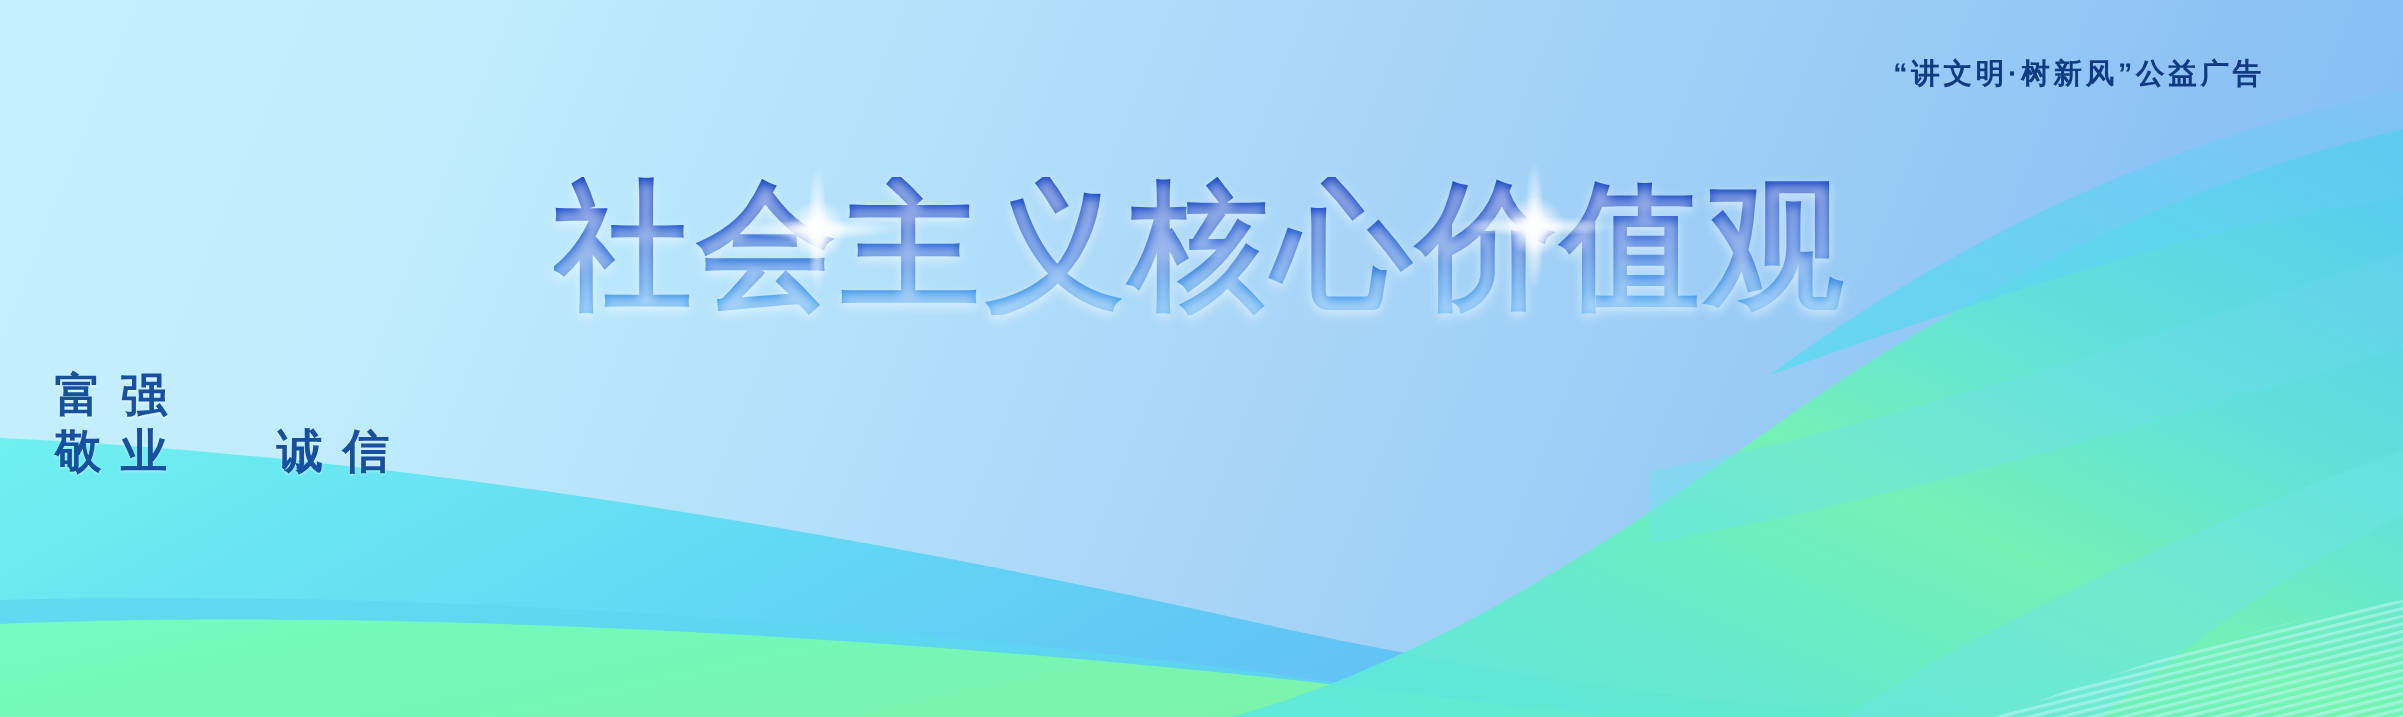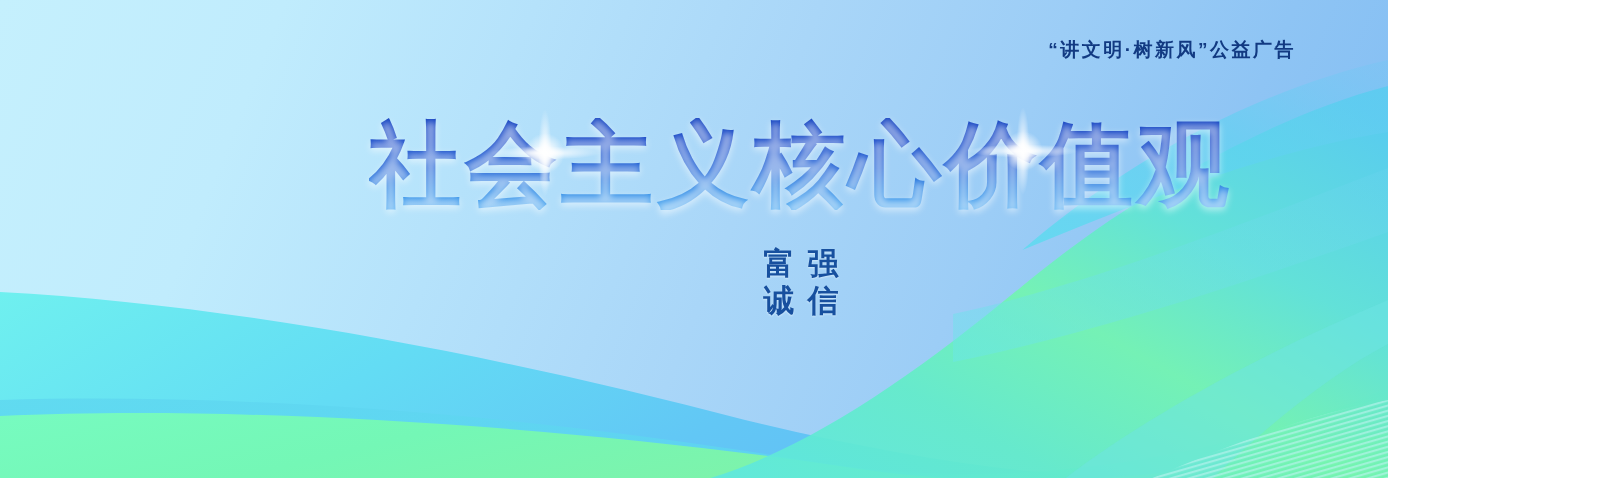"“讲文明·树新风”公益广告" #banner { width: 1388px -> 1602px }
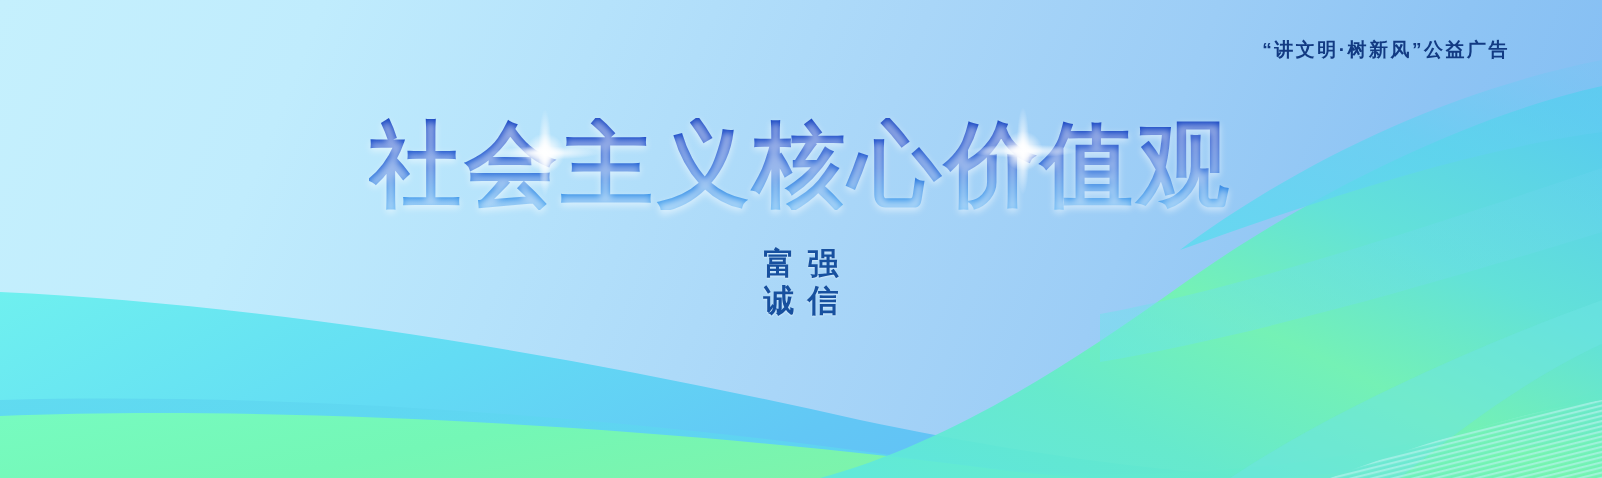"富强" .values { align-items: center -> flex-start }
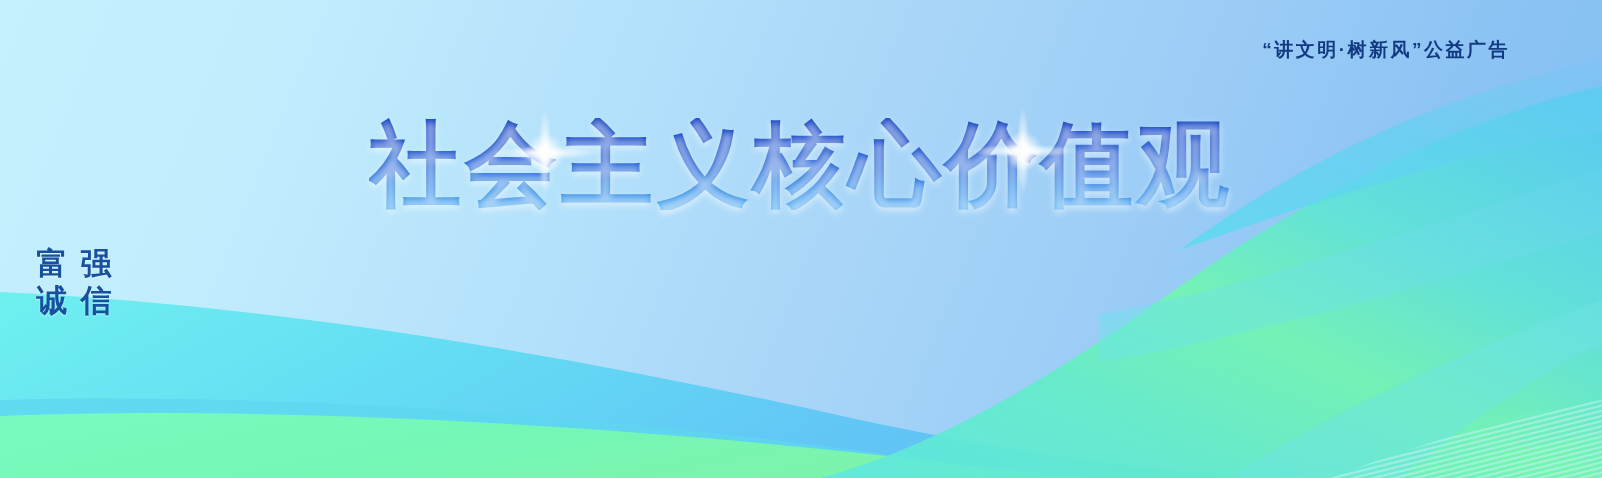"敬业" div.value-cell { html: none -> <div>敬业</div> }
